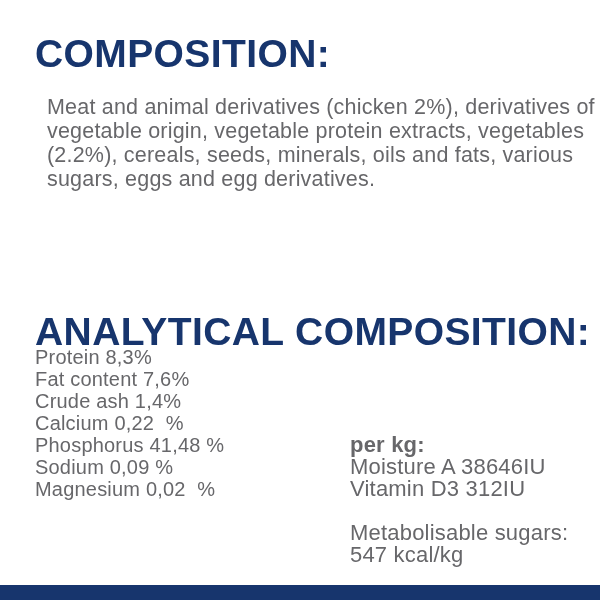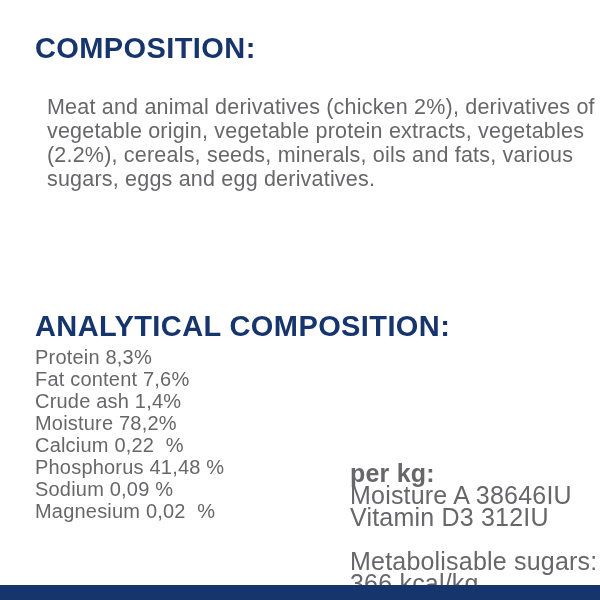"COMPOSITION:" .heading { font-size: 29px -> 39px }
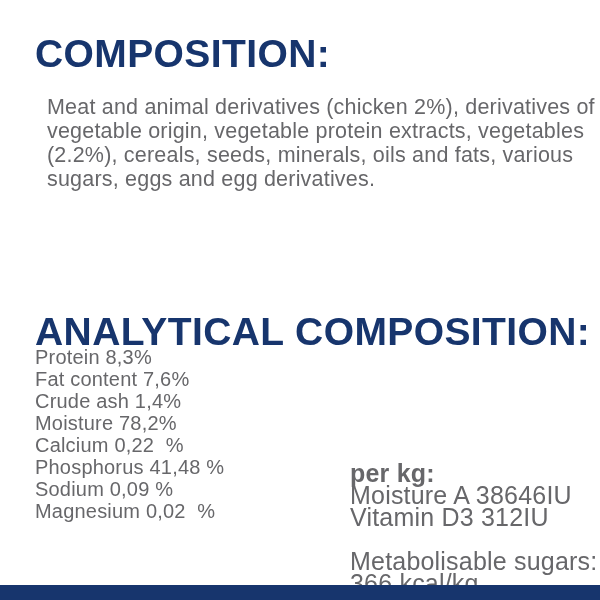"Moisture 78,2%" div.row { html: <div>Moisture 78,2%</div> -> none }
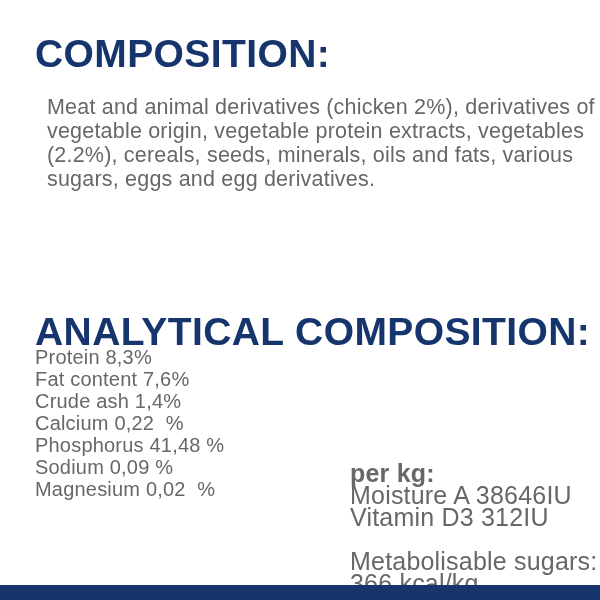"per kg:" .perkg-column { font-size: 25px -> 22px; margin-top: 28px -> none }
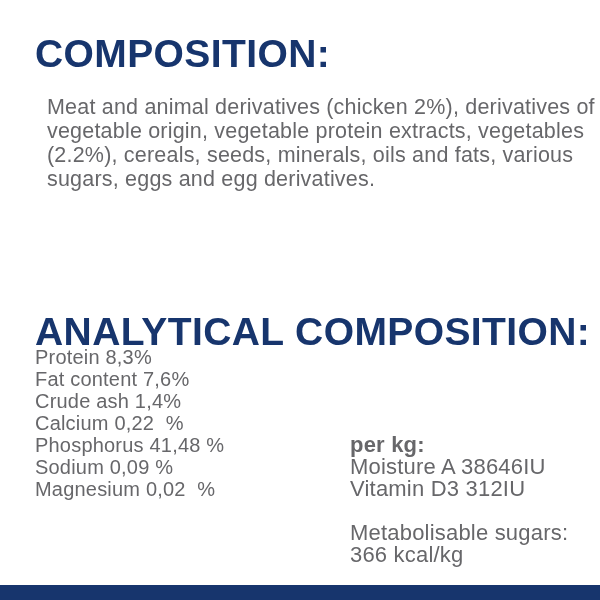"366 kcal/kg" div.row { text: 366 -> 547 }
